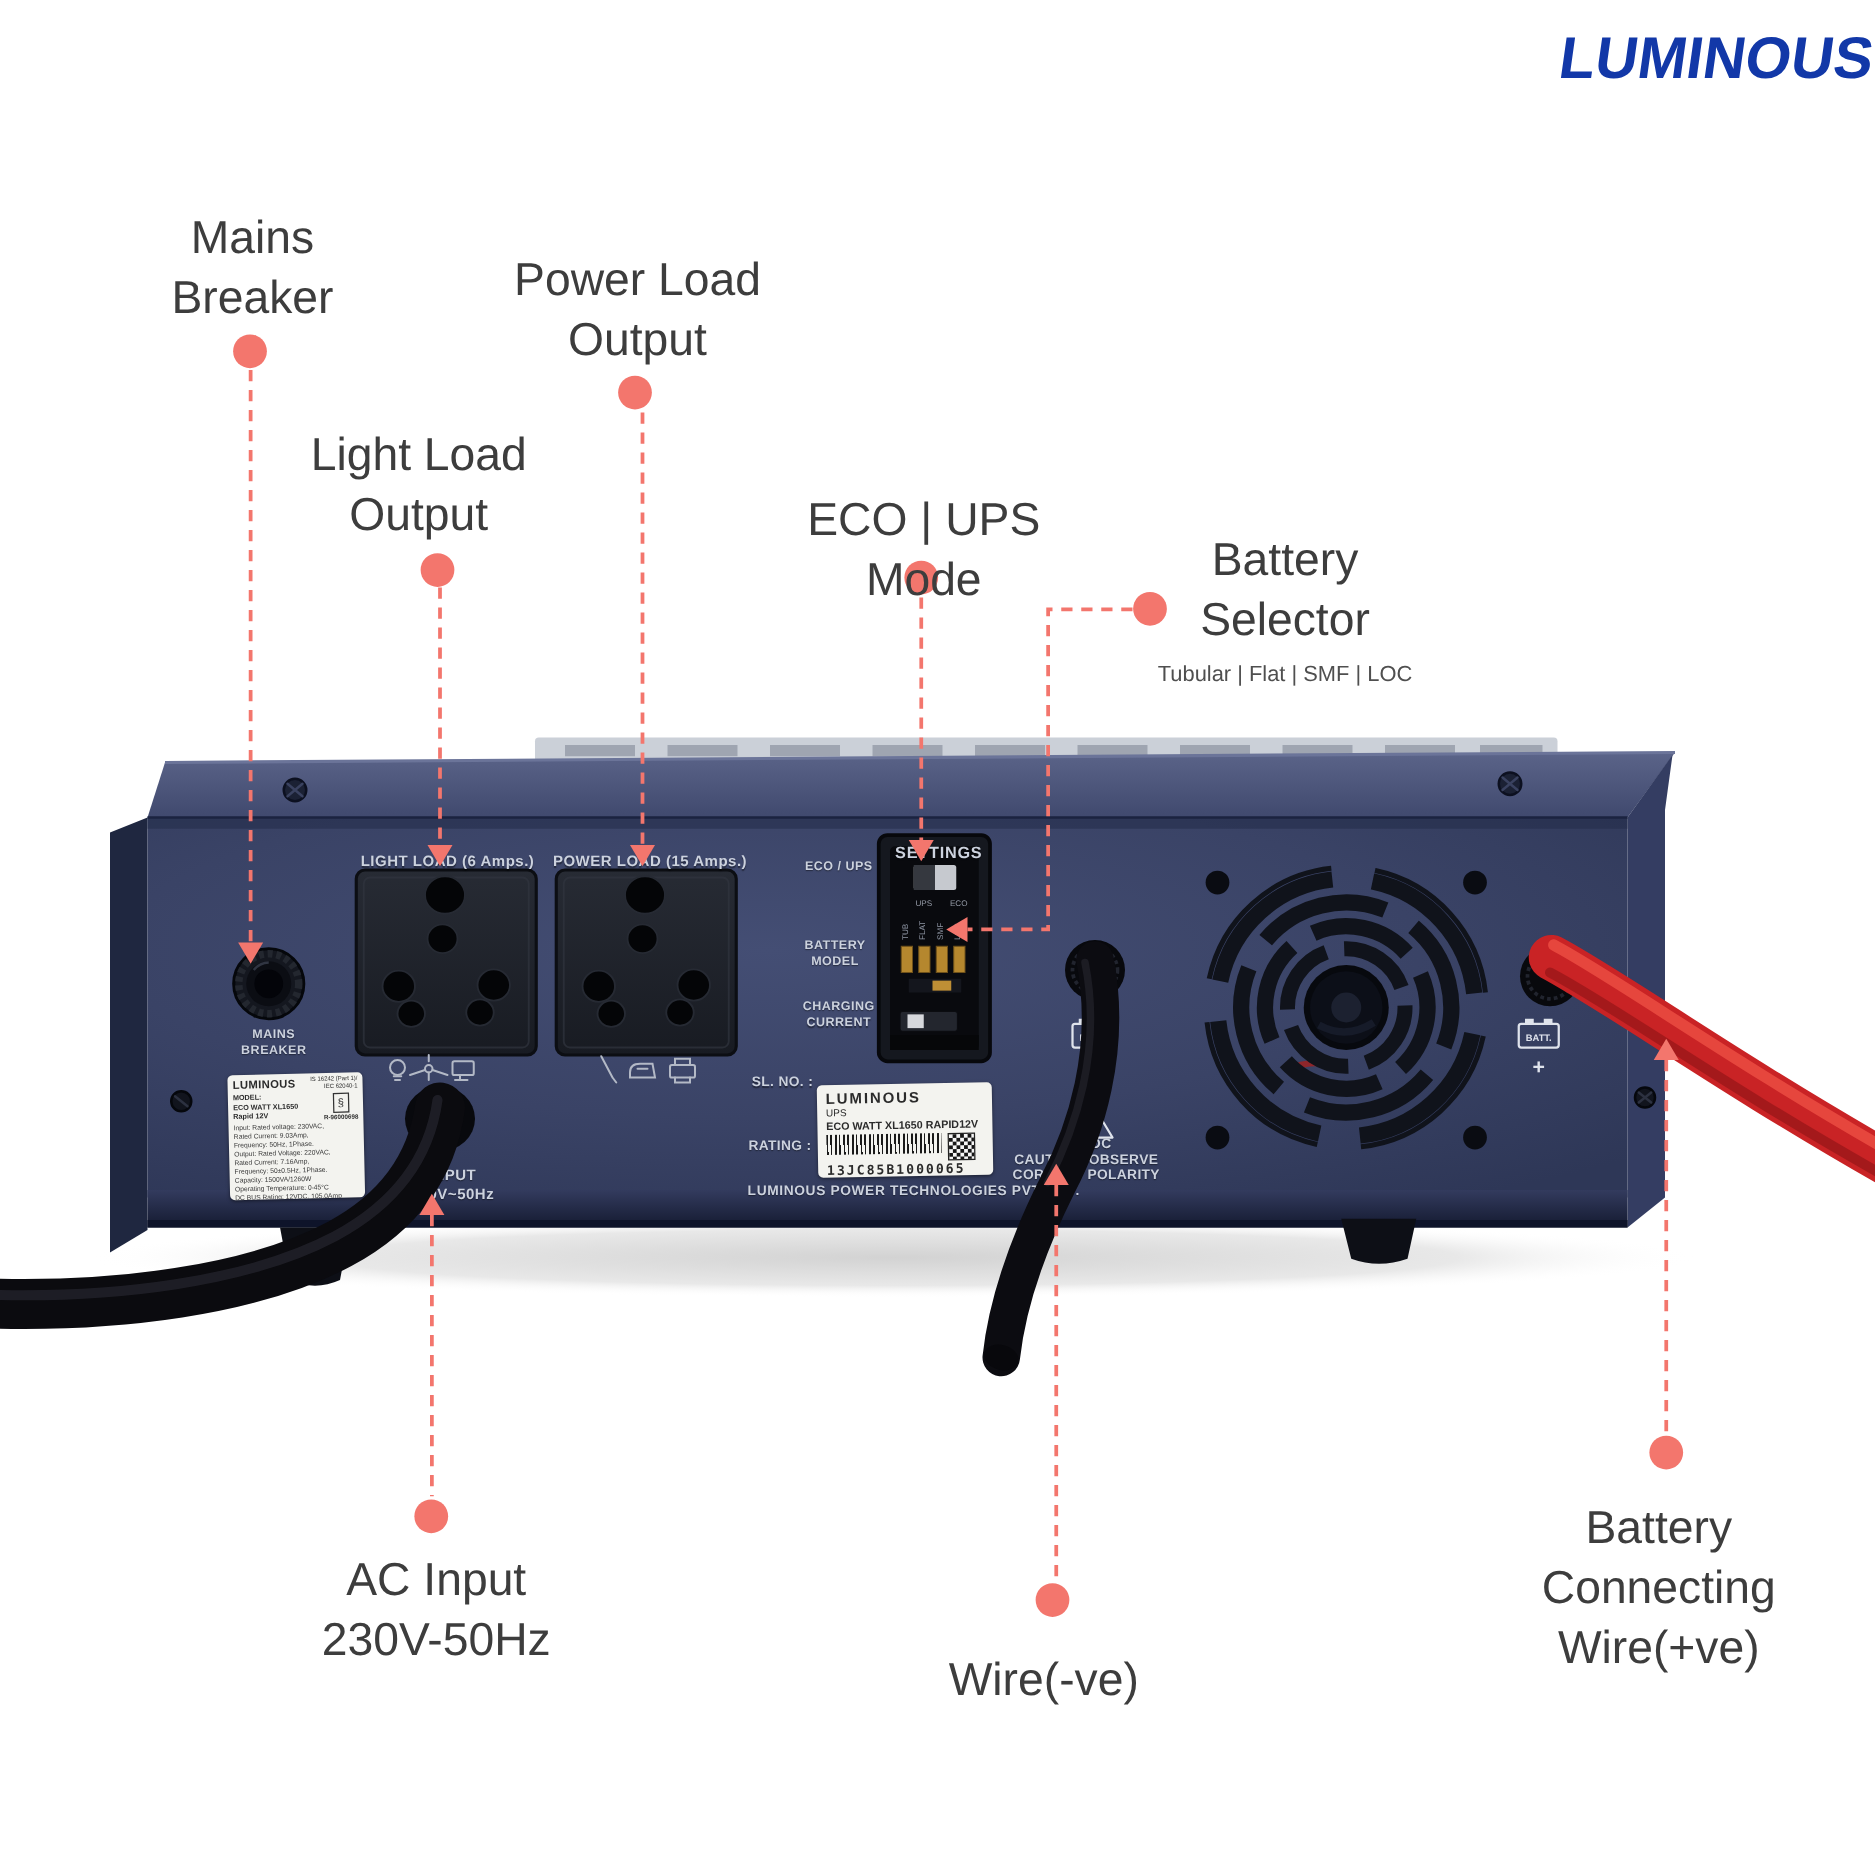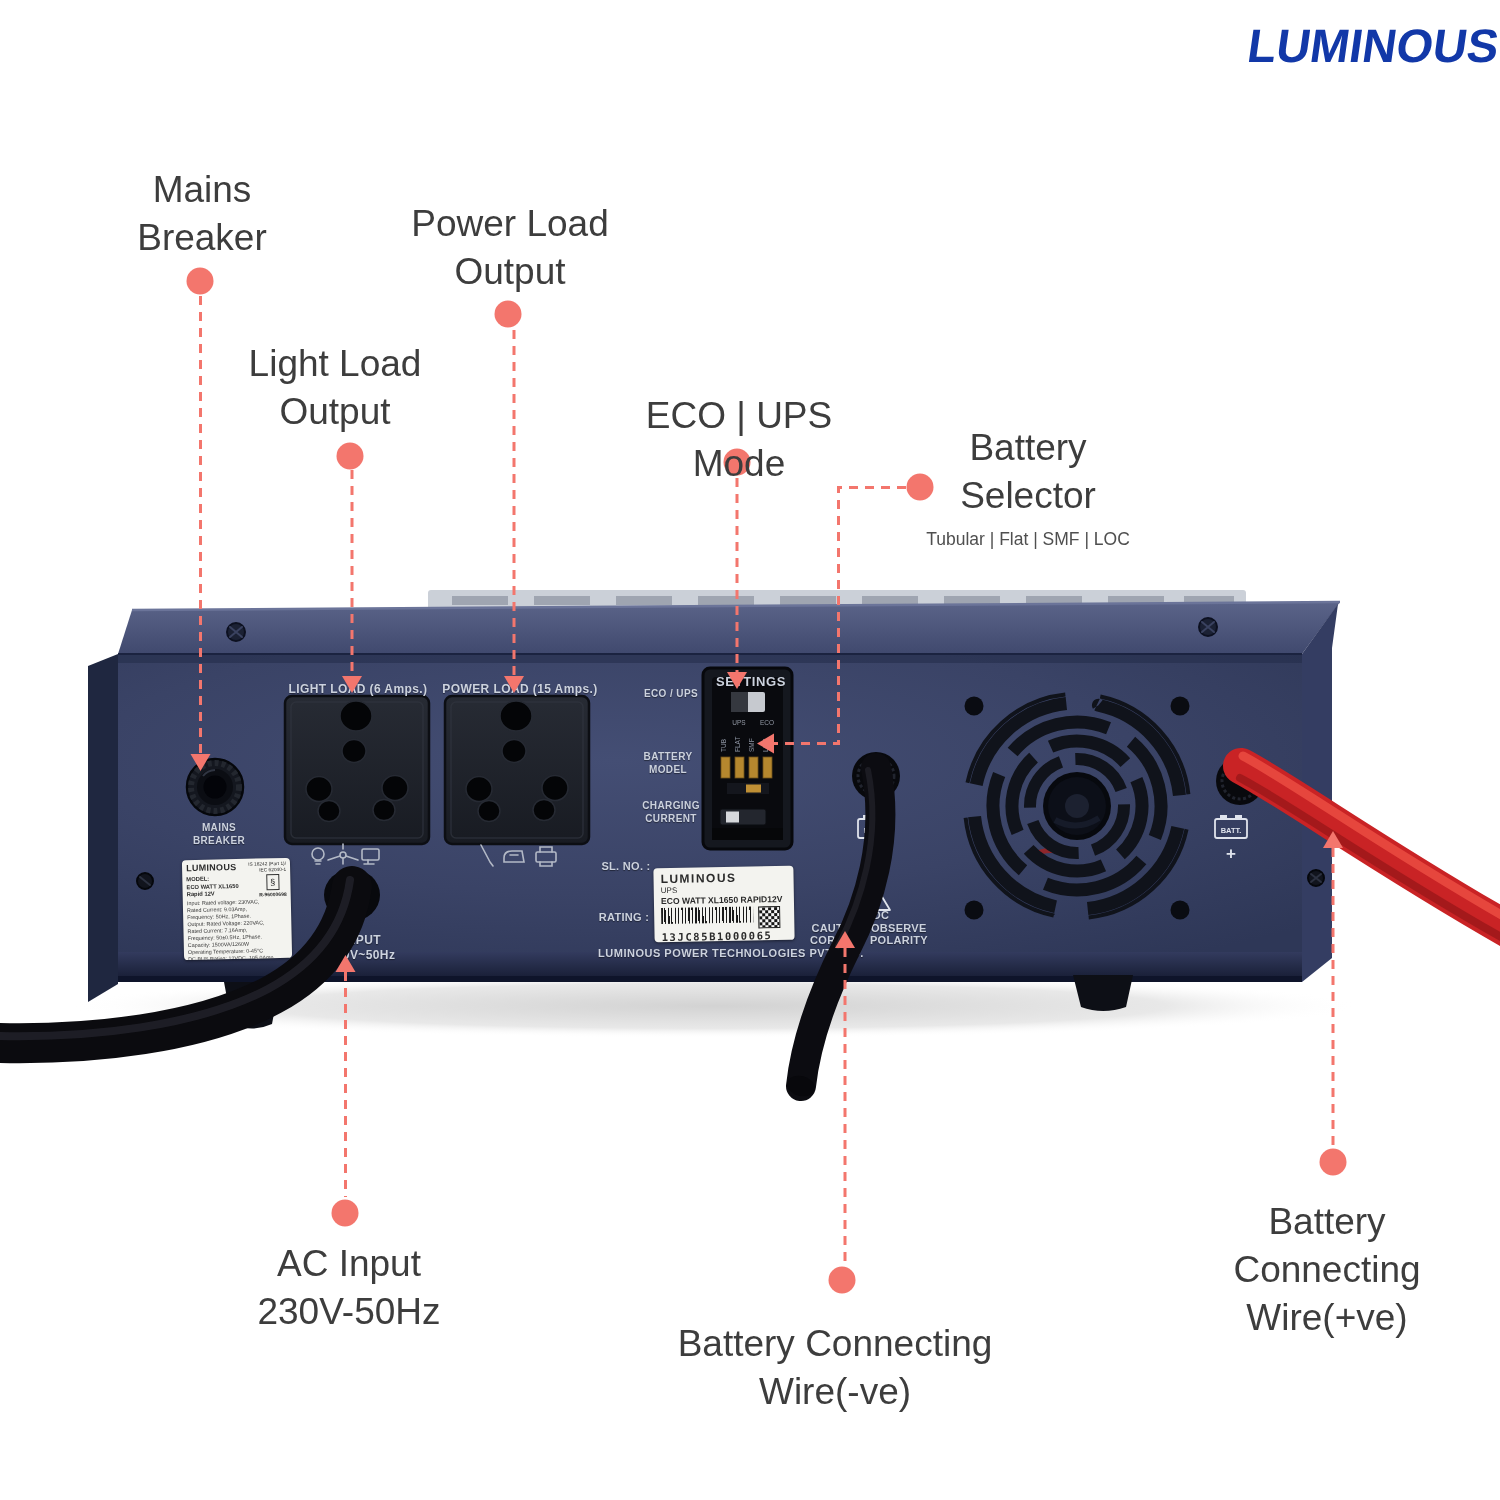"Battery Connecting" div { html: <div>Battery Connecting</div> -> none }
